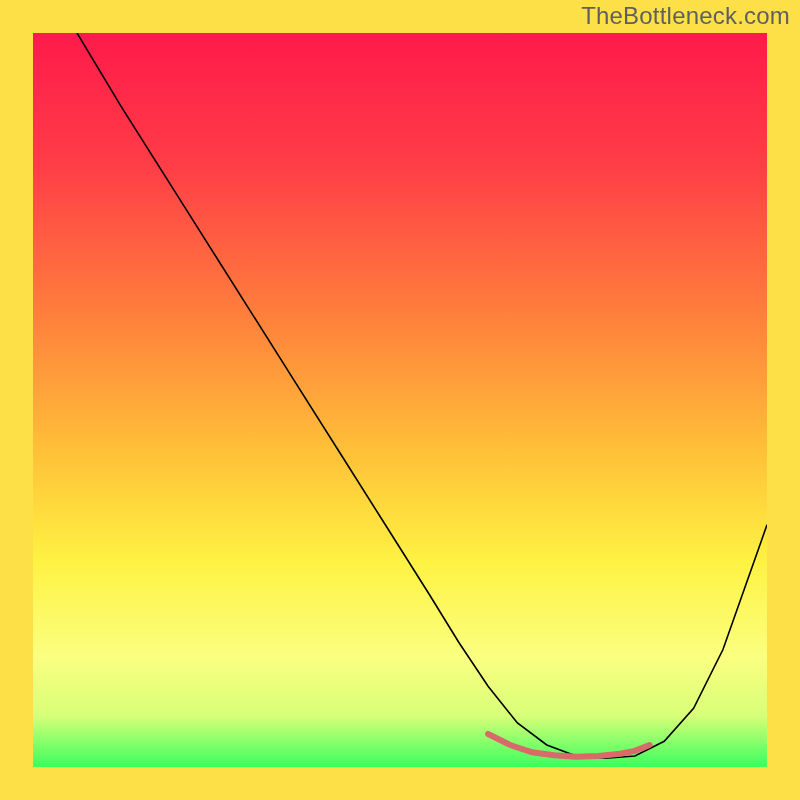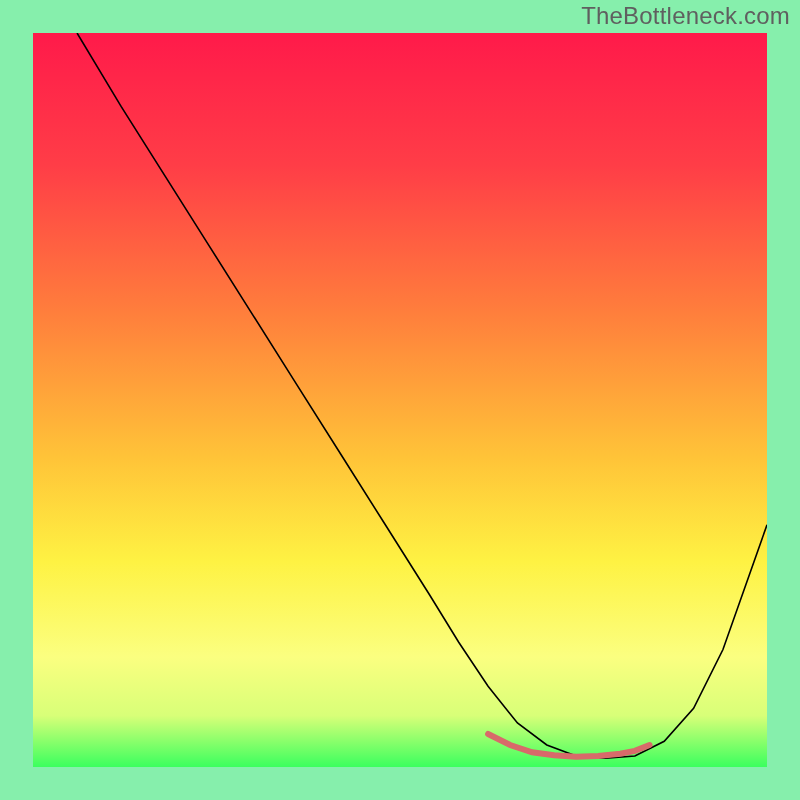"TheBottleneck.com" .frame { background: #86efac -> #fde047 }
